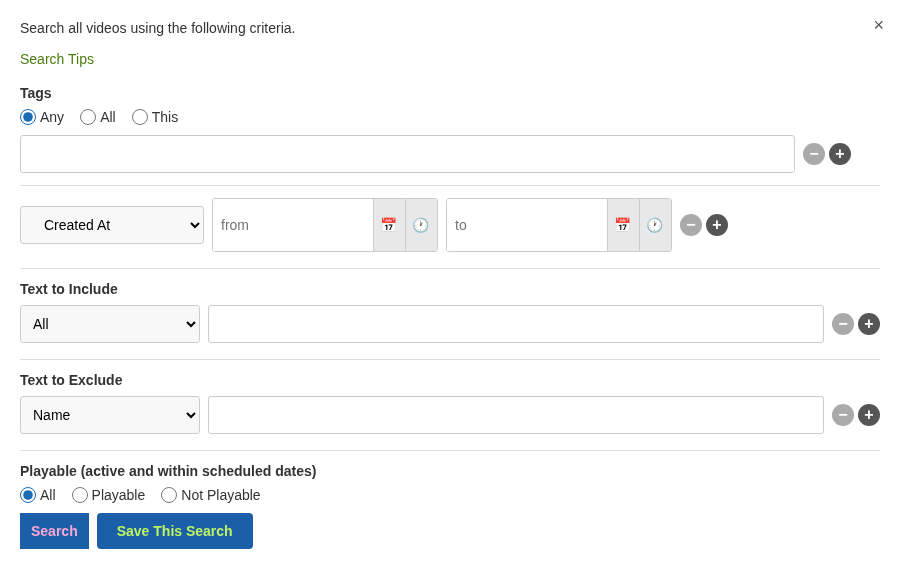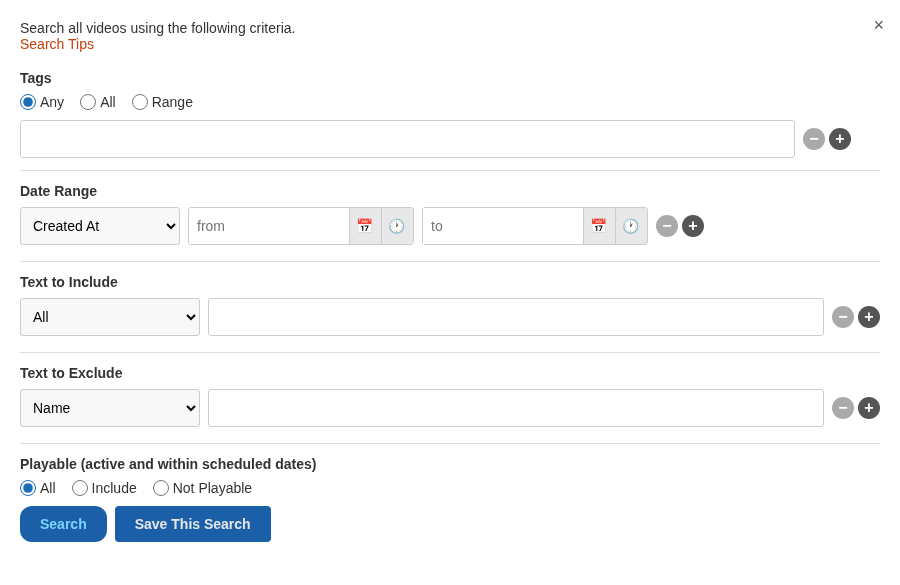"Search all videos using the" .intro-text { margin-bottom: 0 -> 15px }
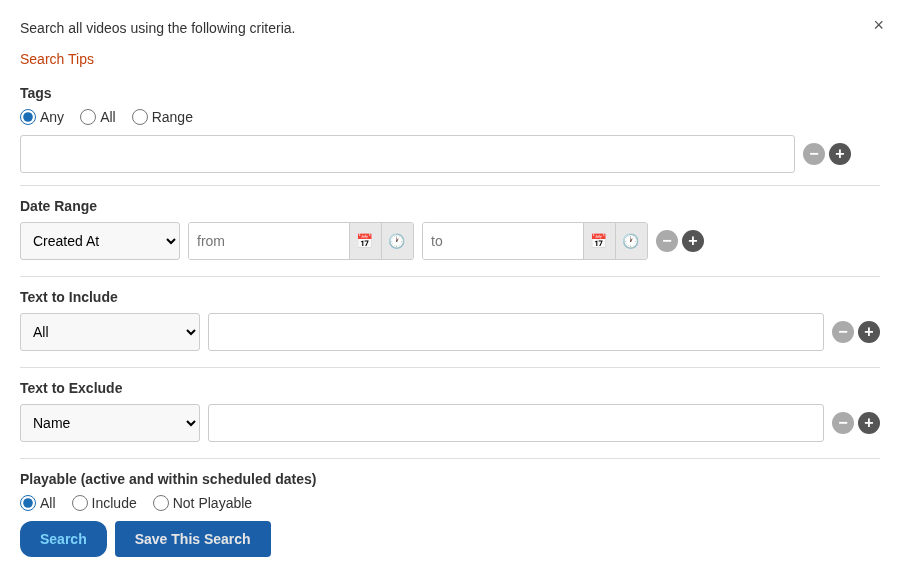"Search Tips" .search-tips-link { color: #c2410c -> #4d7c0f }
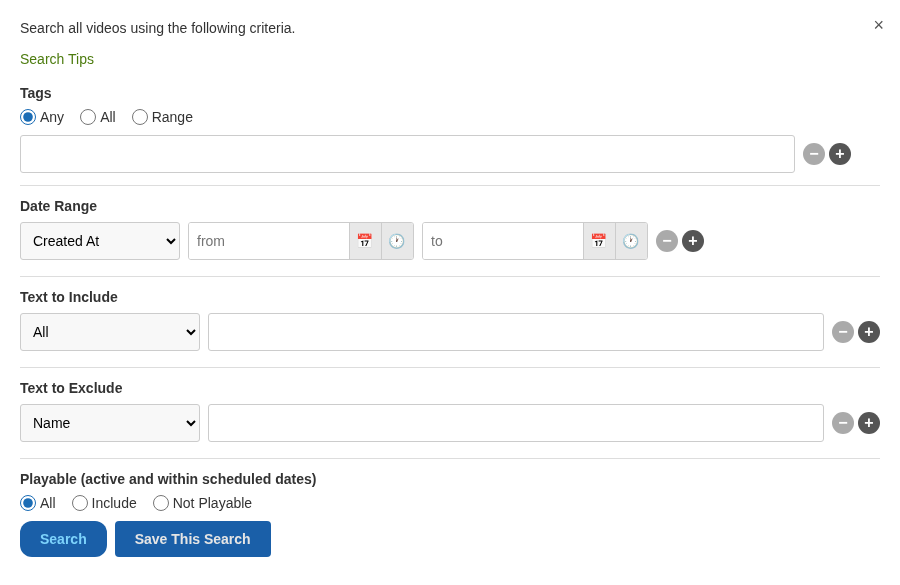"Range" span { text: Range -> This }
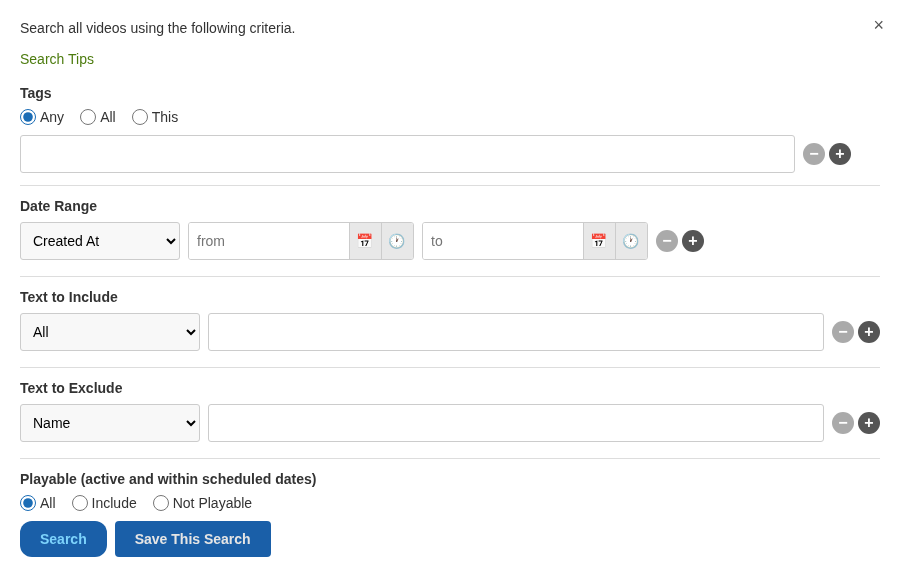"Date Range" div.section-label { html: <div>Date Range</div> -> none }
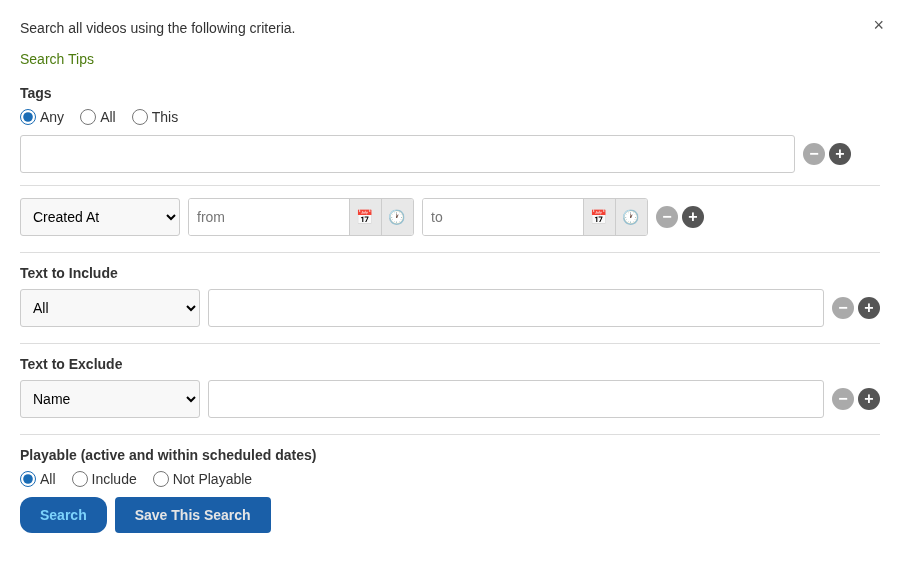"Created At" .date-select { padding: 0 8px -> 0 19px; width: 160px -> 184px }
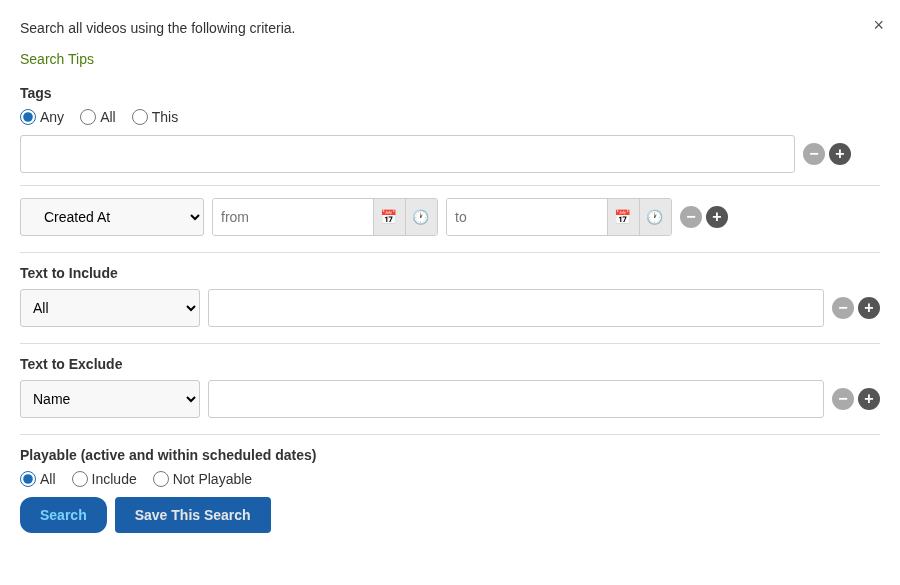"from" .date-input-wrapper { height: 38px -> 54px }
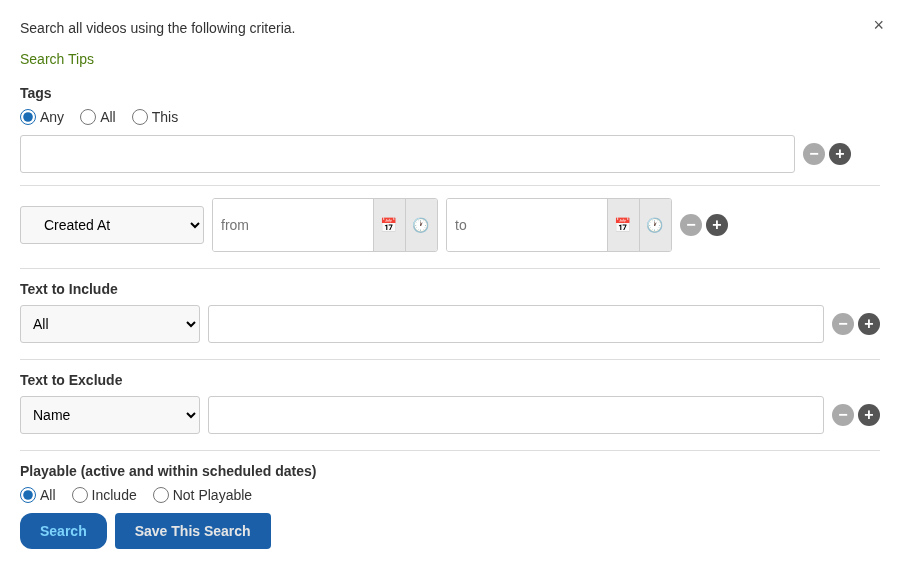"Include" span { text: Include -> Playable }
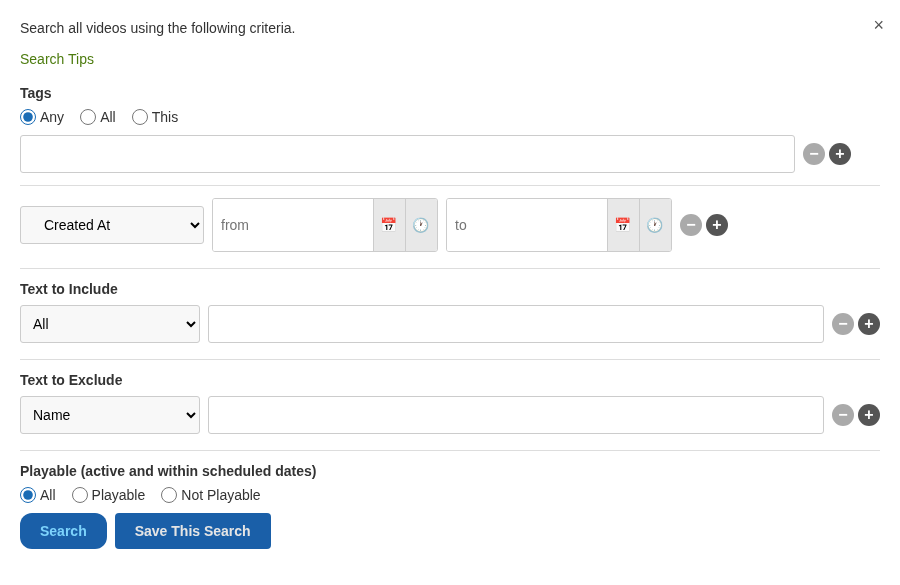"Search" .btn-search { border-radius: 12px -> 0; color: #7dd3fc -> #f9a8d4; padding: 10px 20px -> 10px 11px }
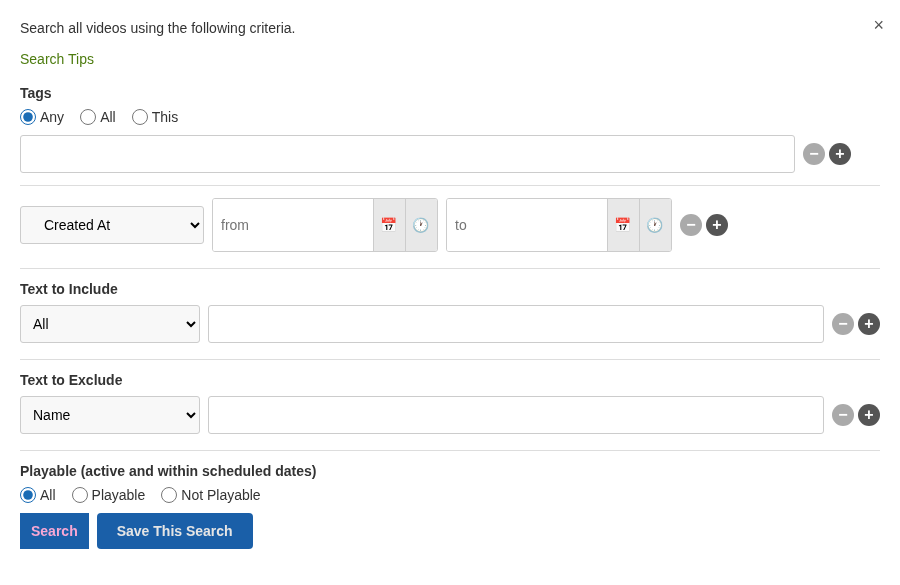"Save This Search" .btn-save { color: #e5e5e5 -> #bef264 }
